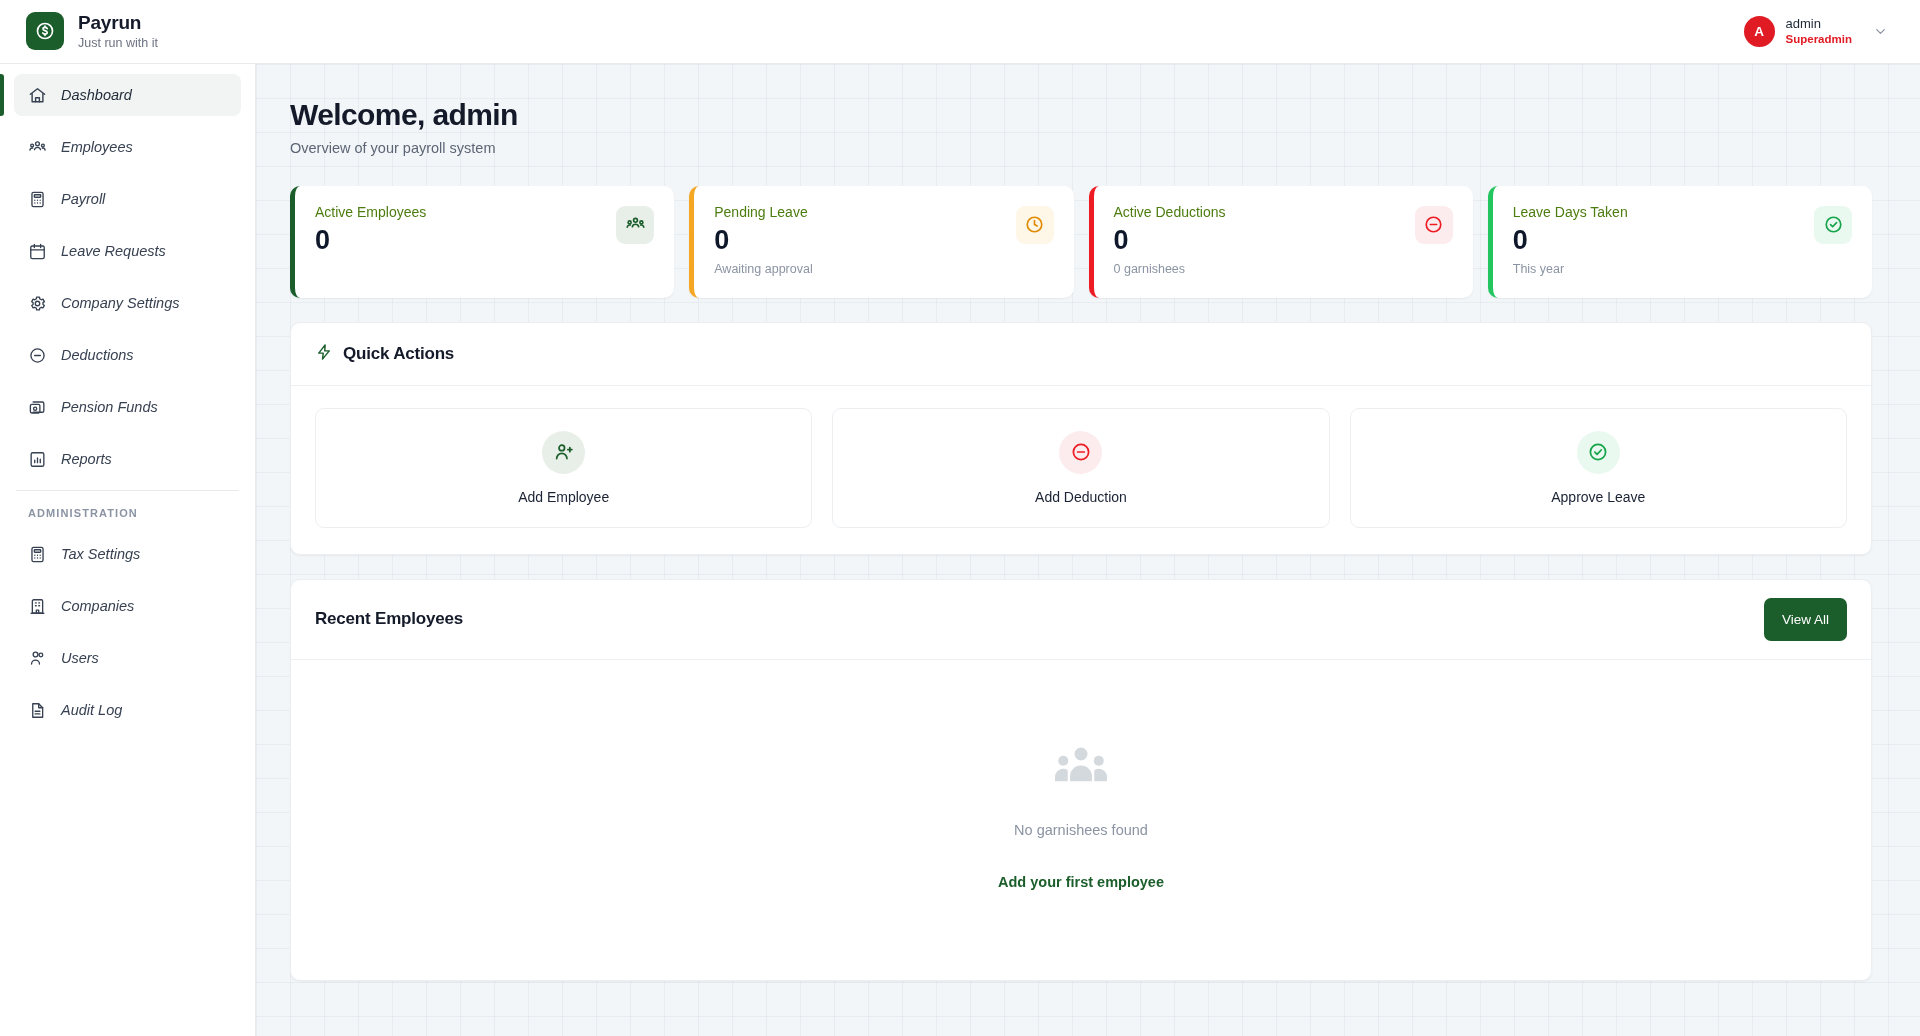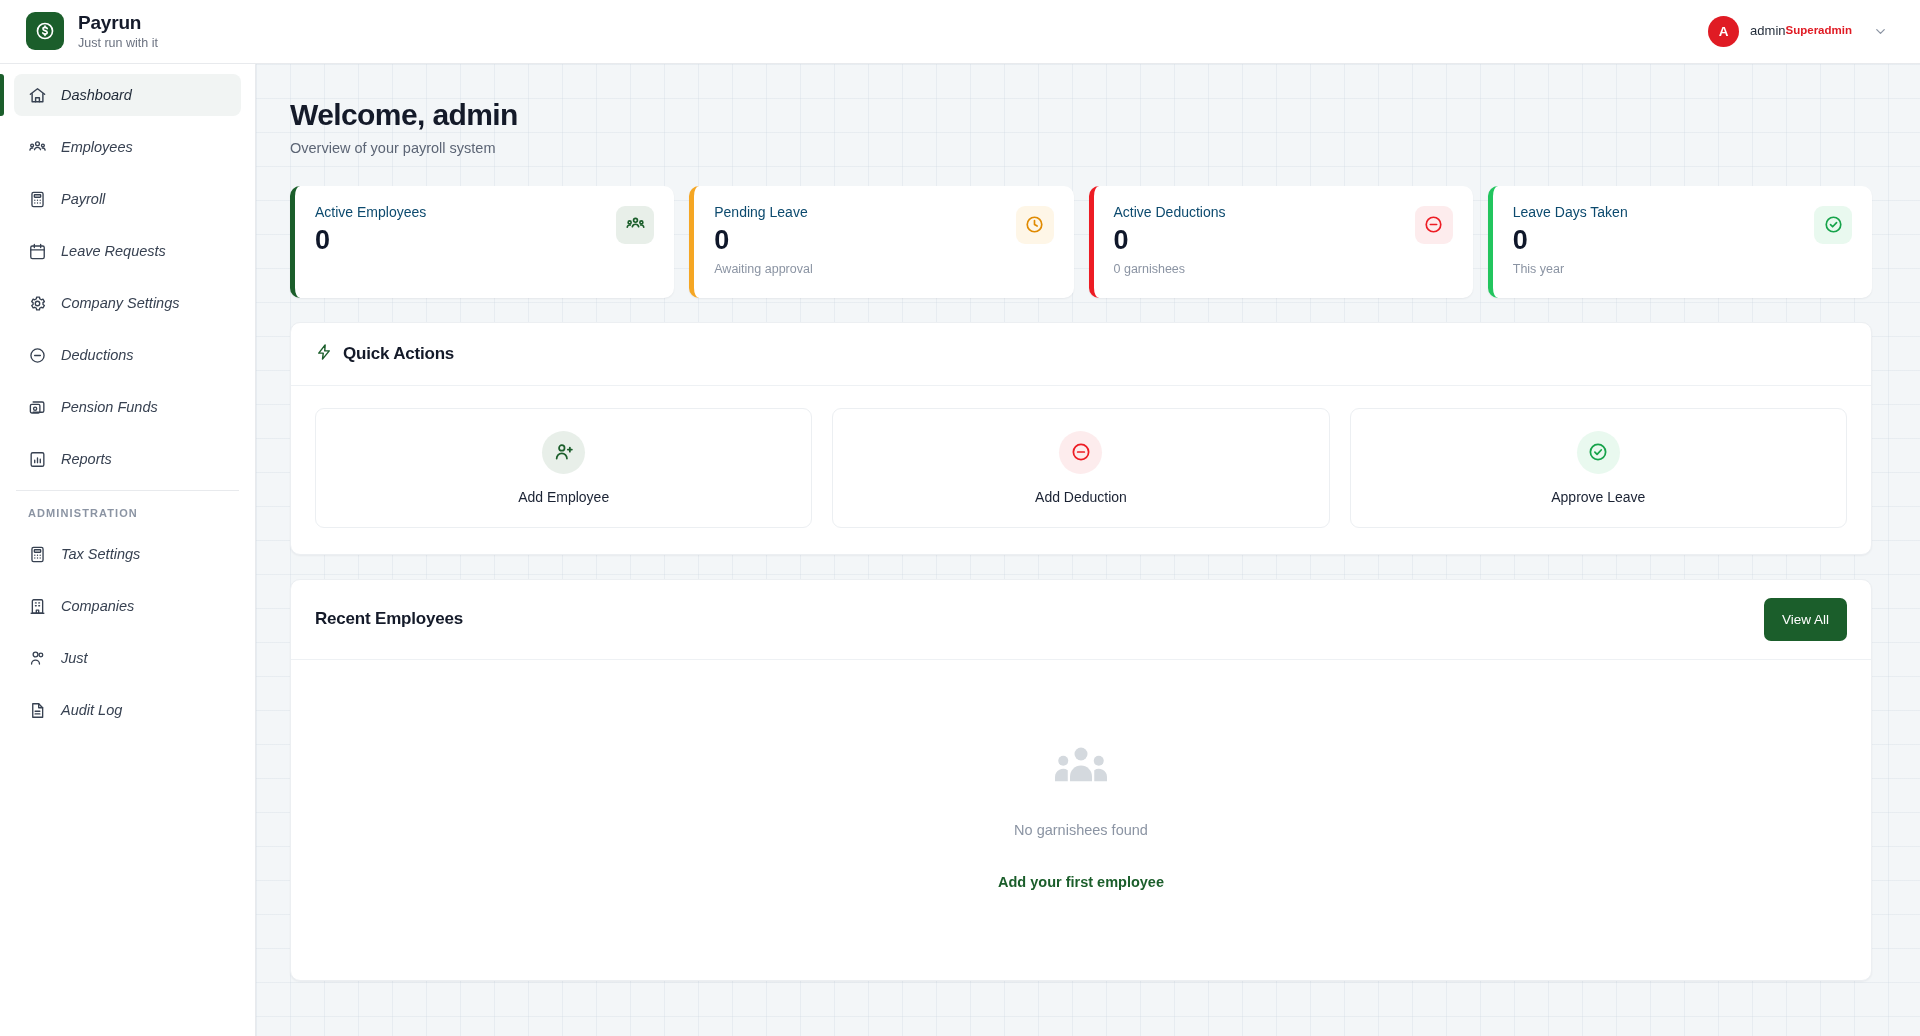"admin" .user-meta { flex-direction: row -> column }
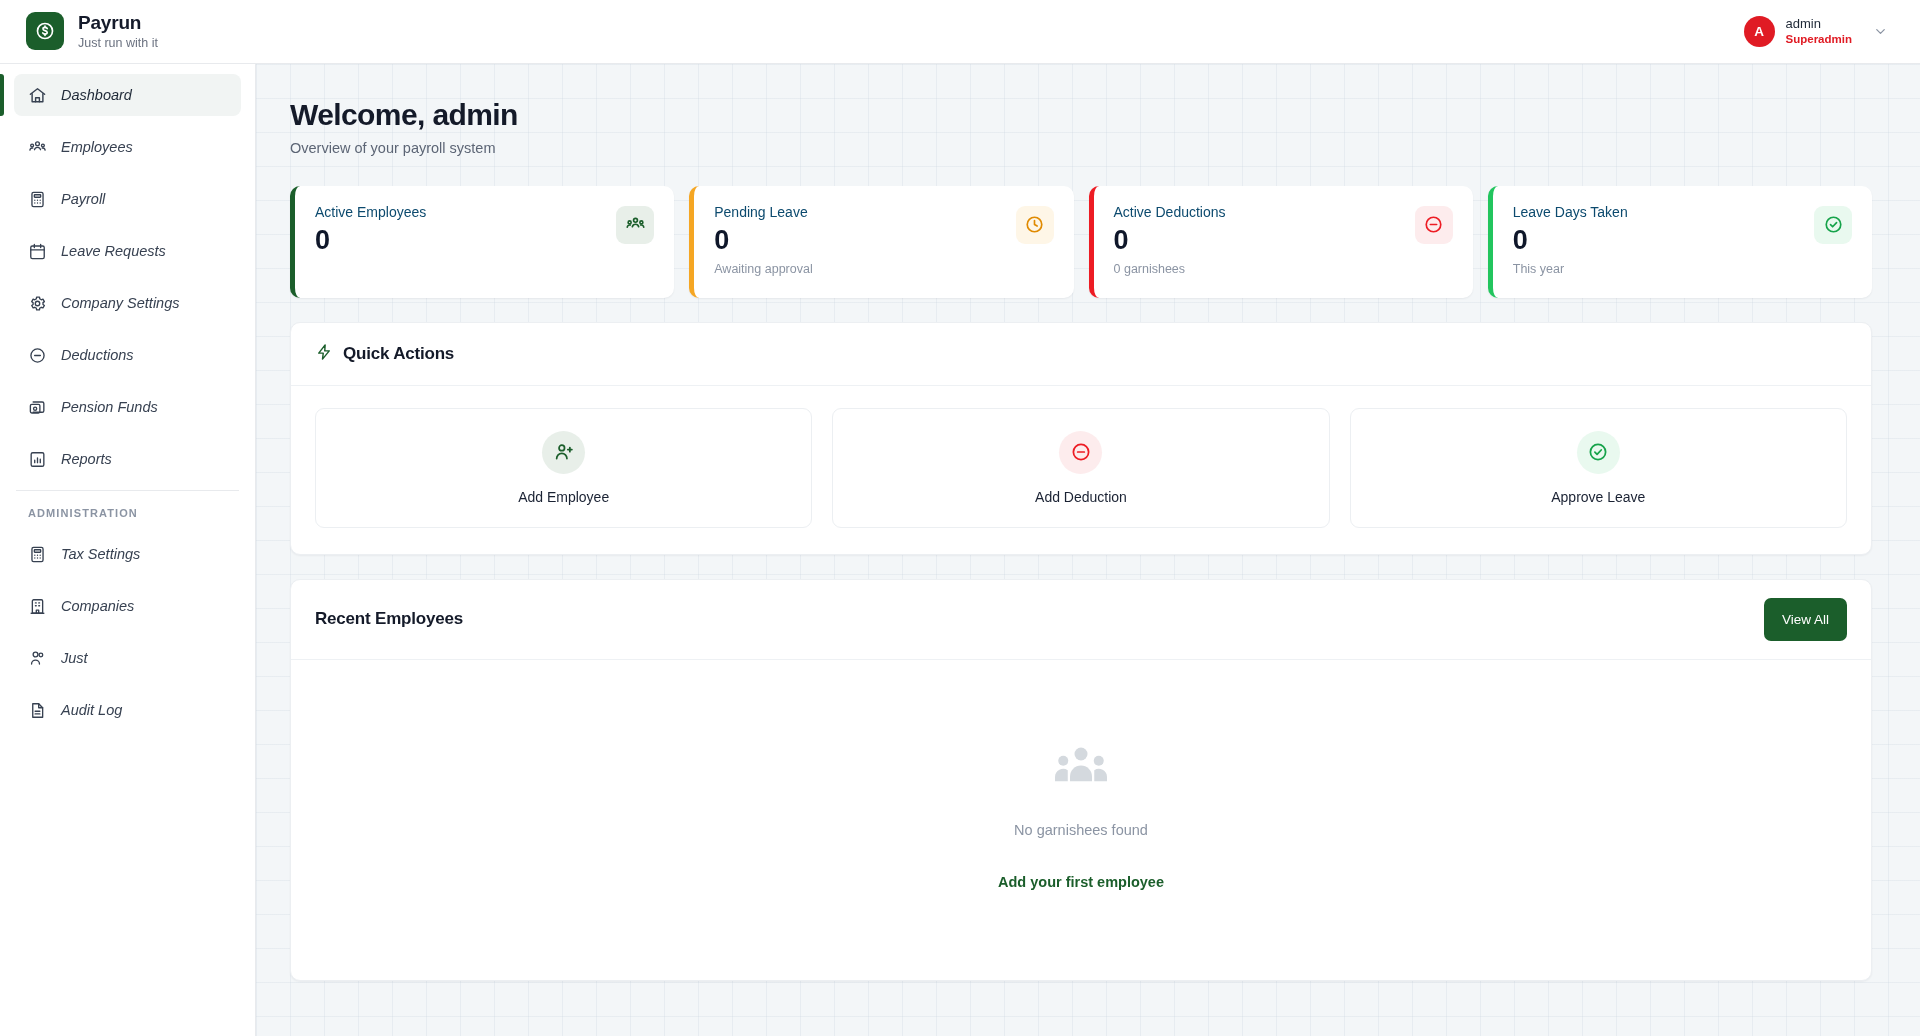"Active Employees" .stat-label { color: #0c4a6e -> #4d7c0f }
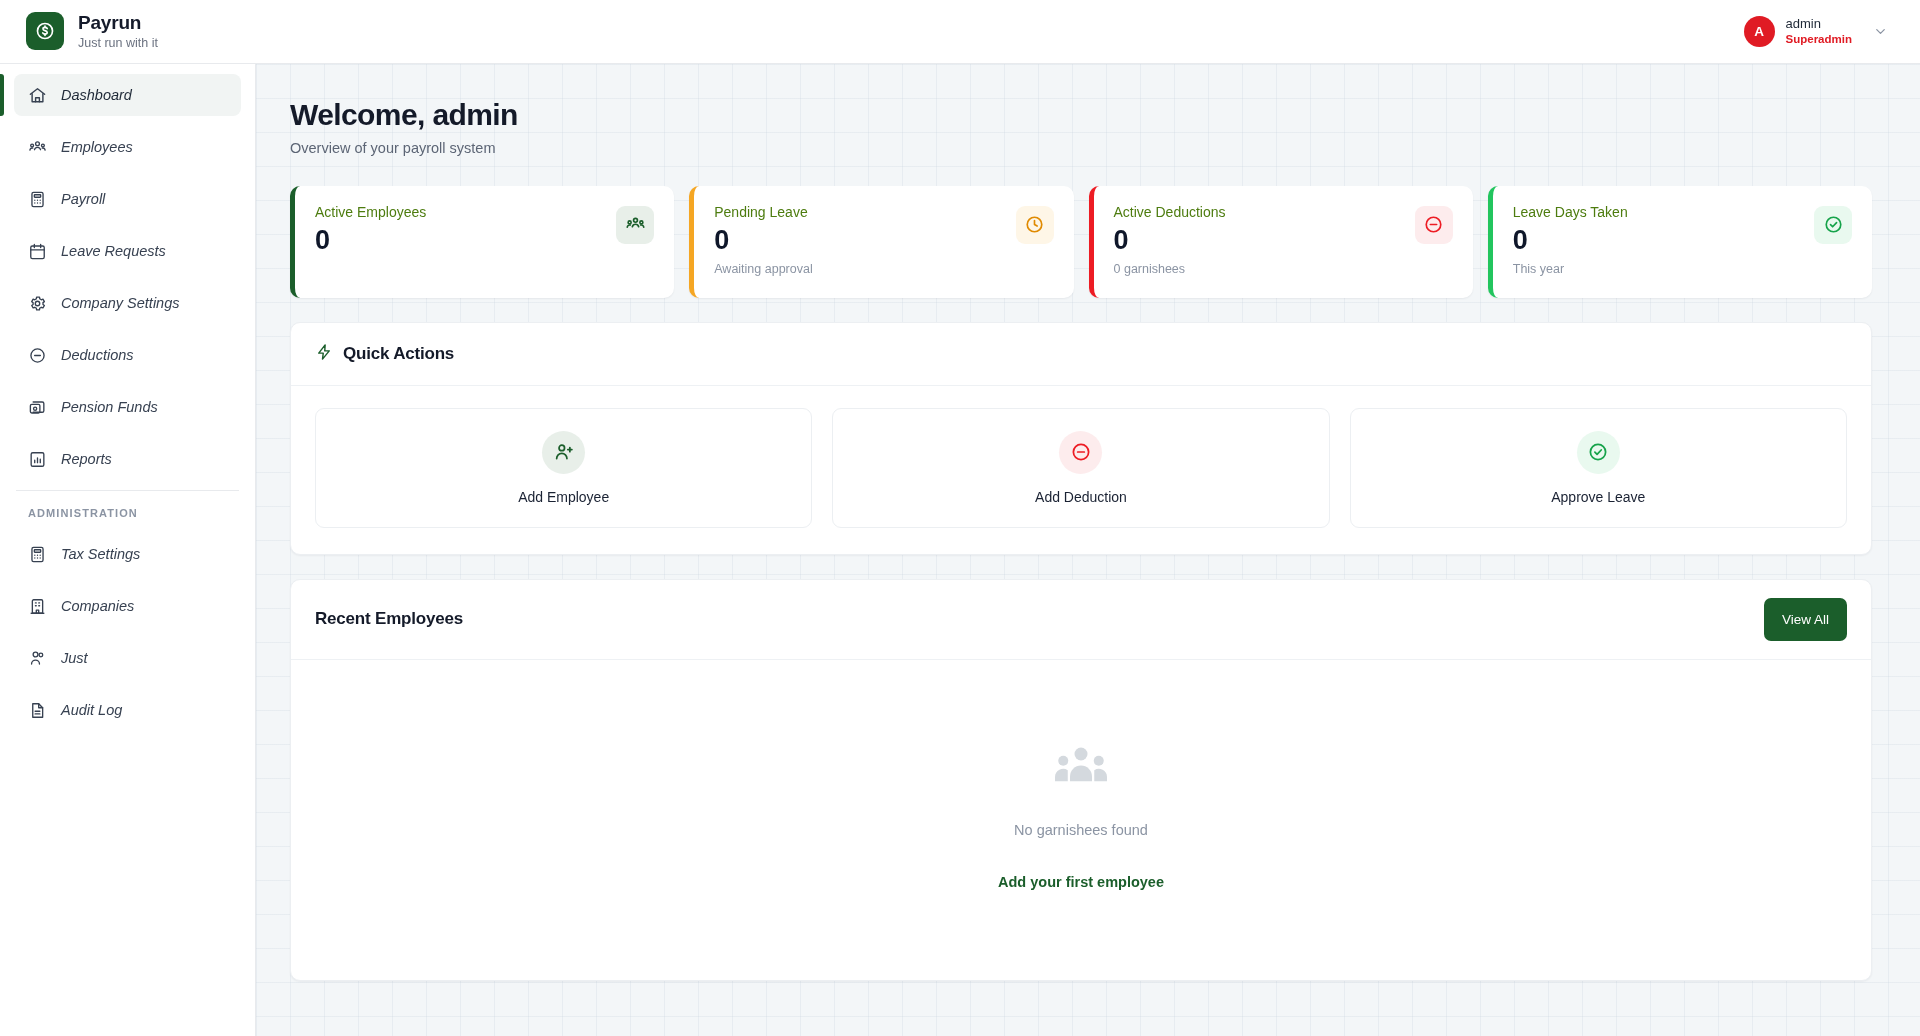"Just" span { text: Just -> Users }
